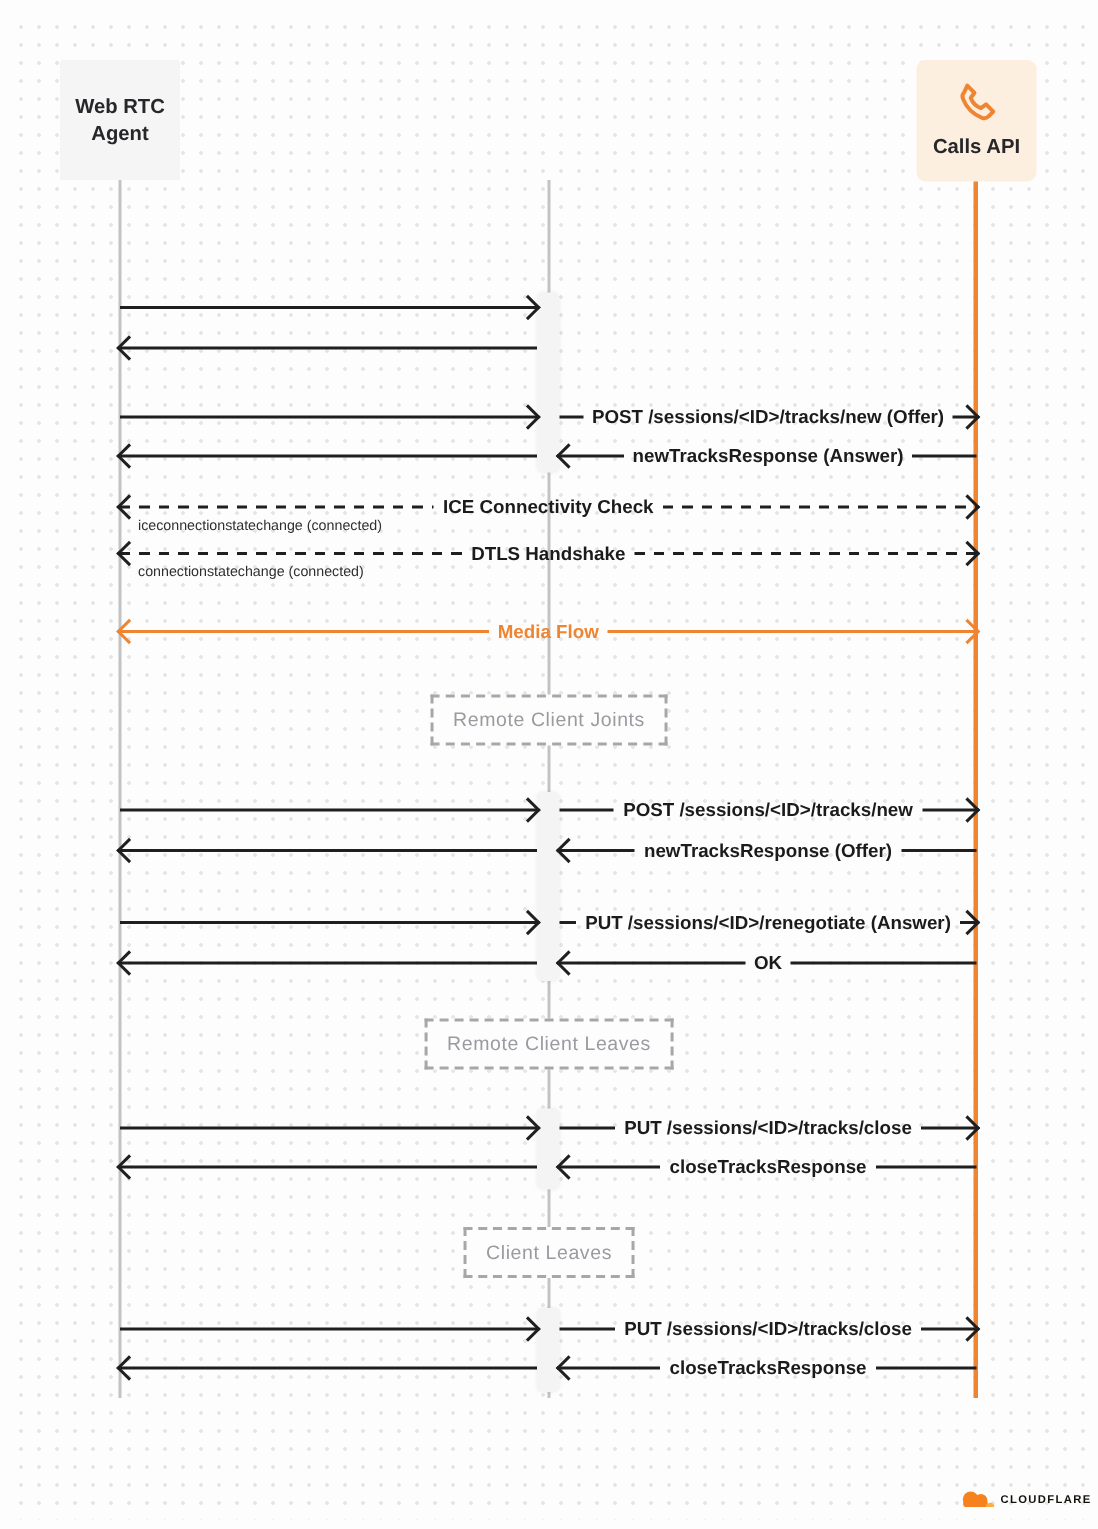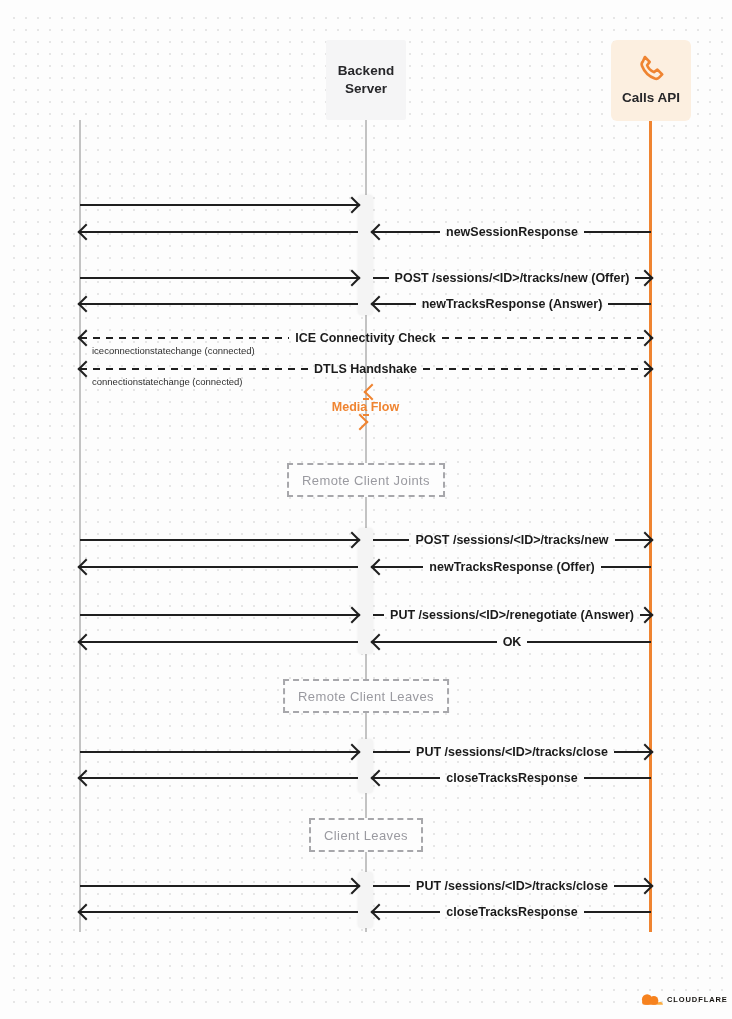"Web RTC Agent" div.actor { html: none -> <div> <span>Web RTC Agent</span> </div> }
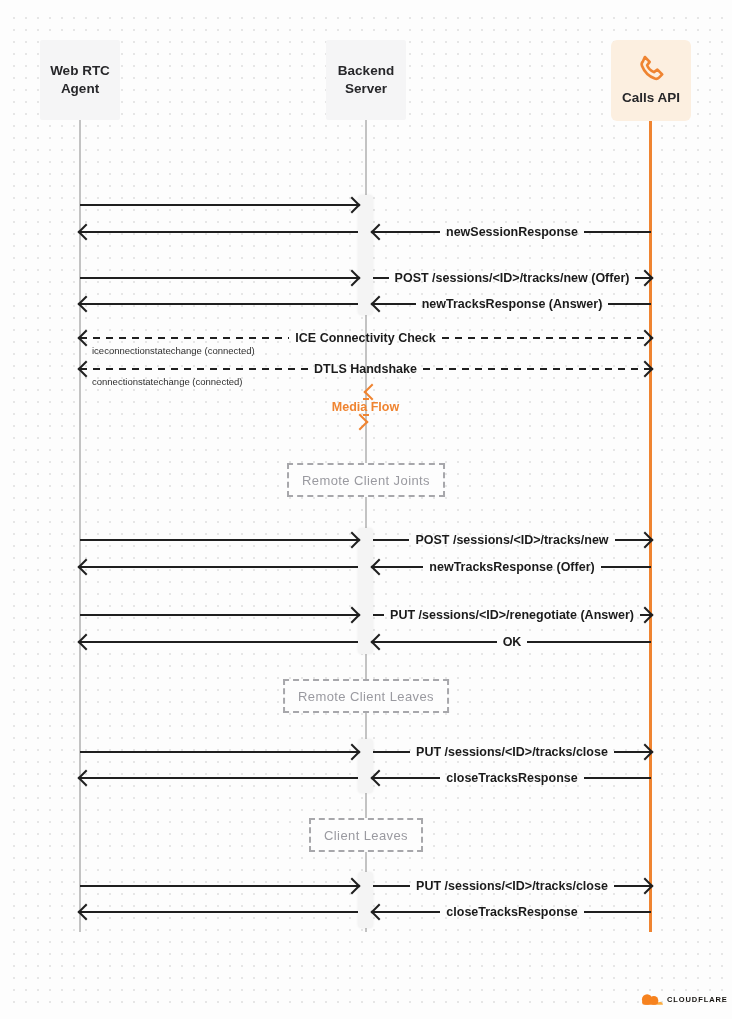"Backend Server" div.actor { html: <div> <span>Backend Server</span> </div> -> none }
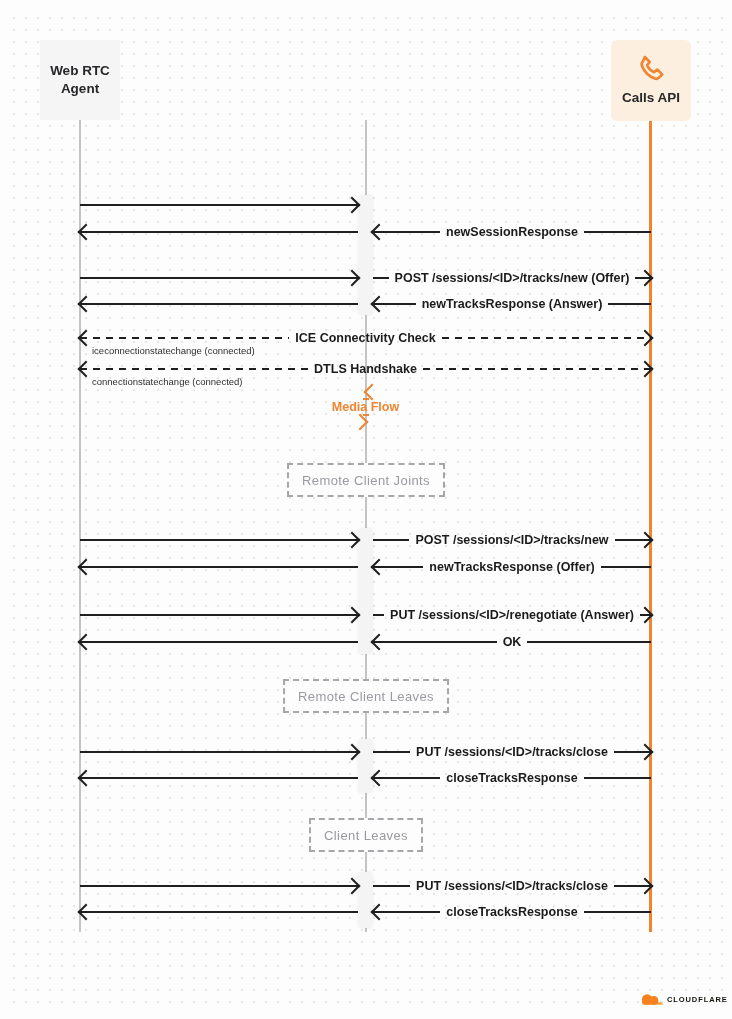"newSessionResponse" div.msg { html: <div> <div></div> <div></div> <span>newSessionResponse</span> <div></div> </div> -> none }
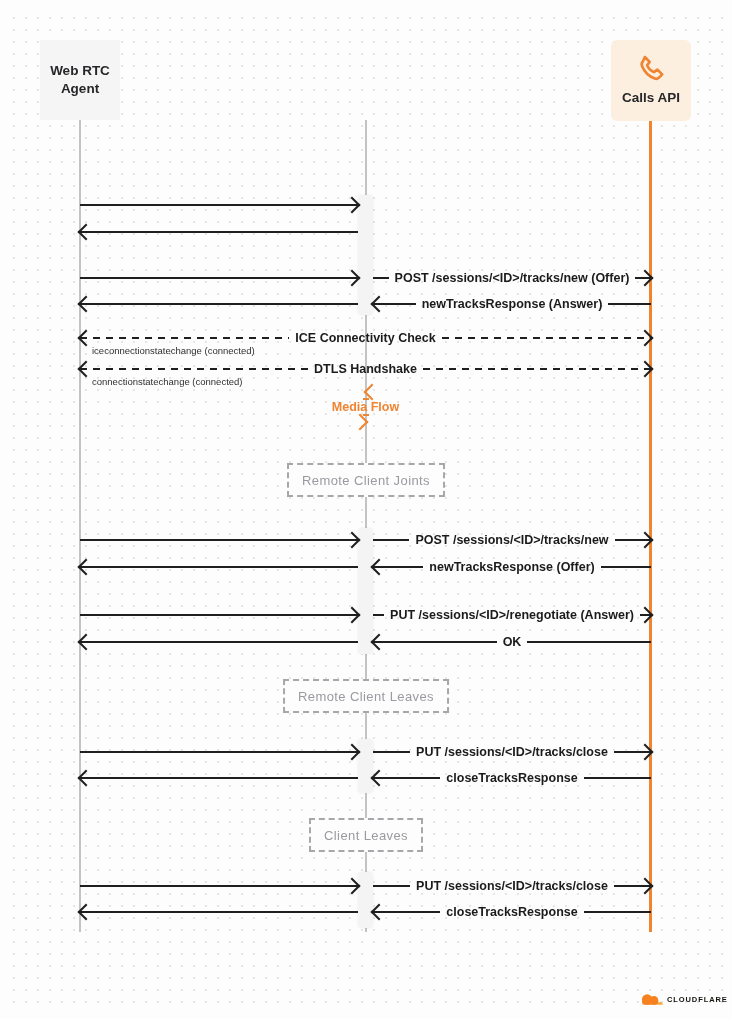"Media Flow" div.msg { flex-direction: column -> none; top: 386px -> 410px }
